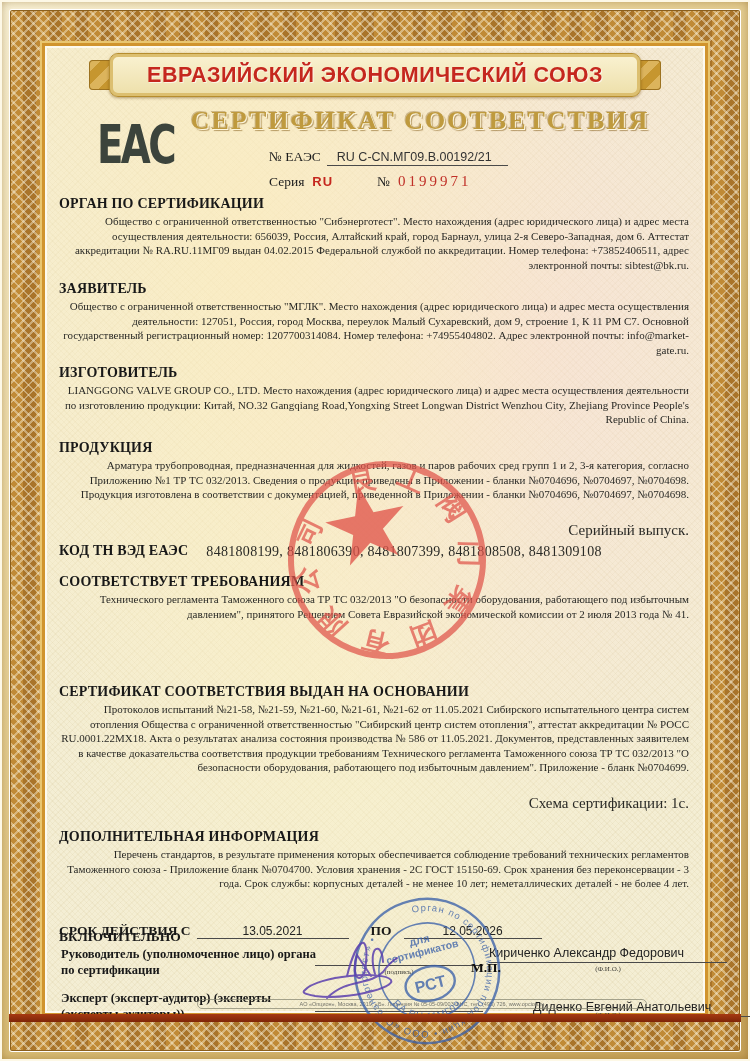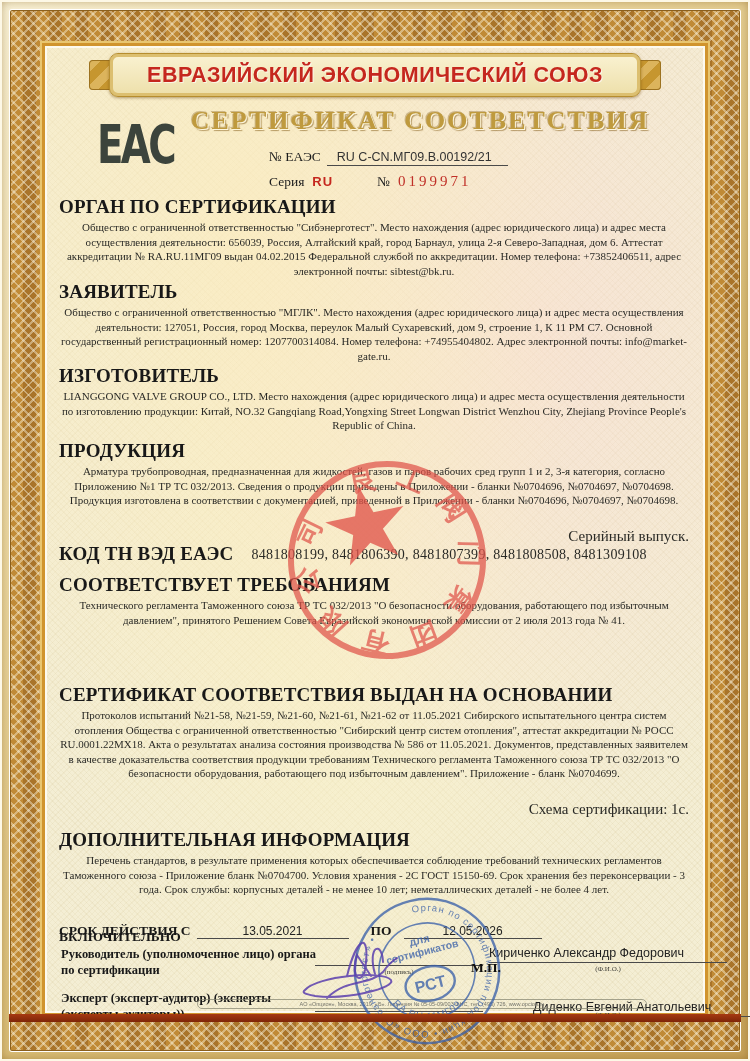"ОРГАН ПО СЕРТИФИКАЦИИ" .sec-h { font-size: 19px -> 14px }
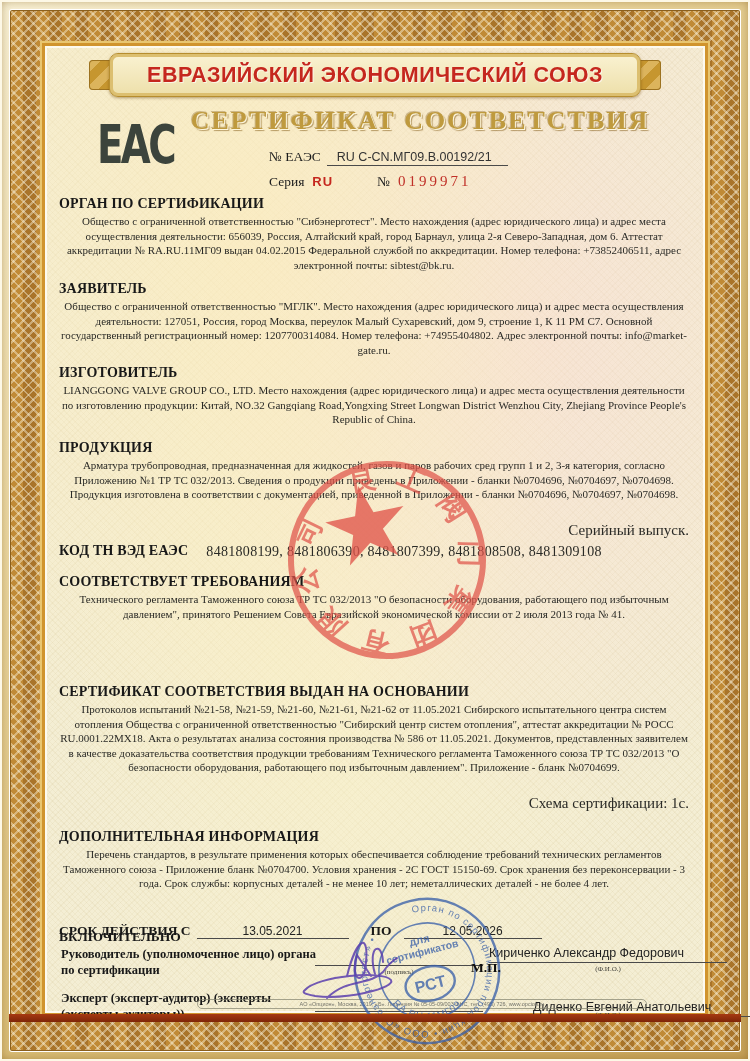"Общество с ограниченной ответственностью" .sec-b { text-align: center -> right }
